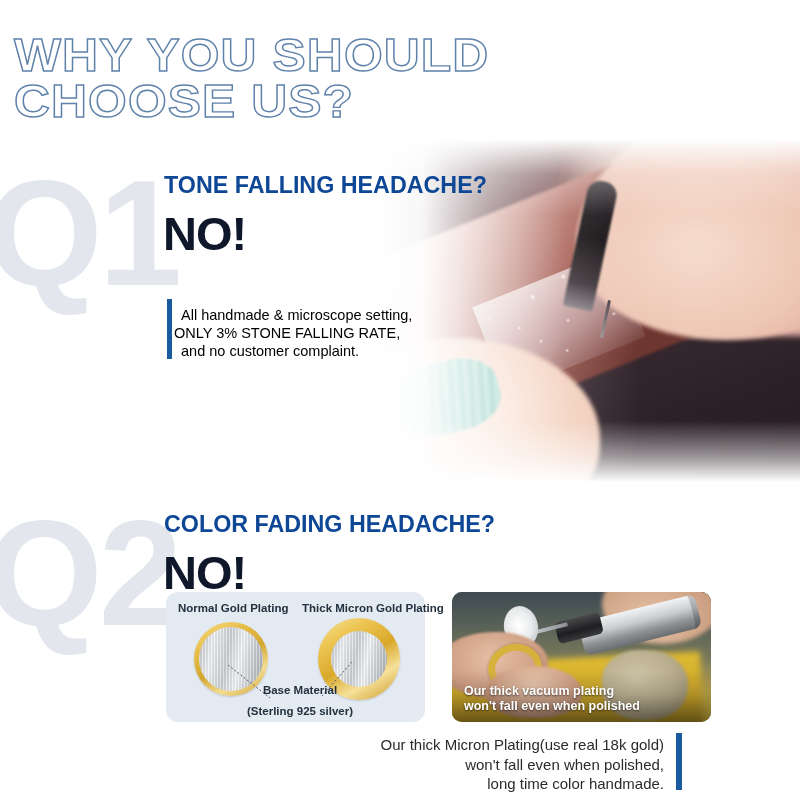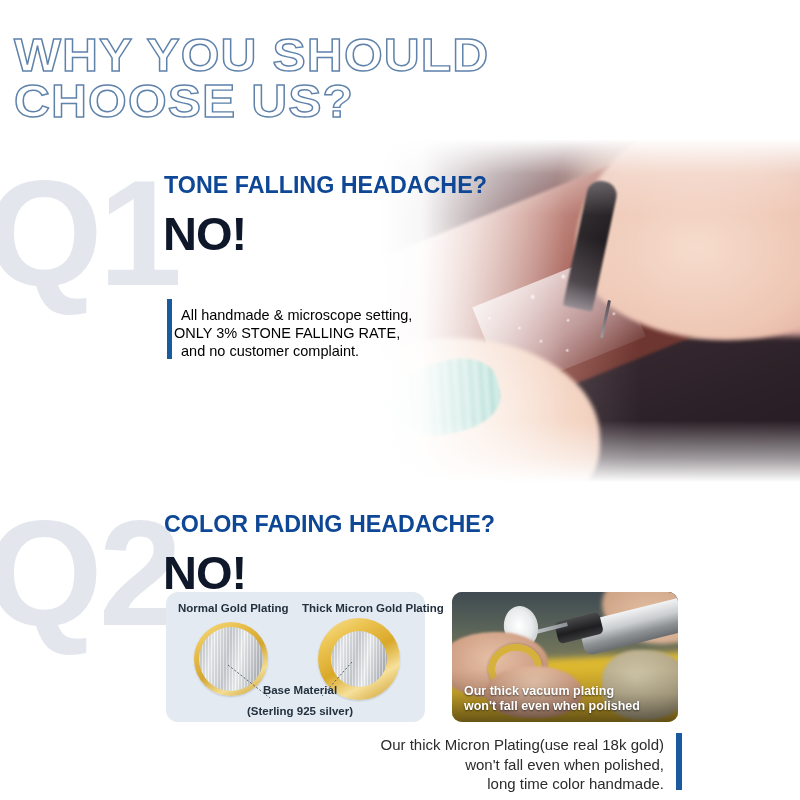"Our thick vacuum plating" .q2-photo { padding-left: none -> 33px }
